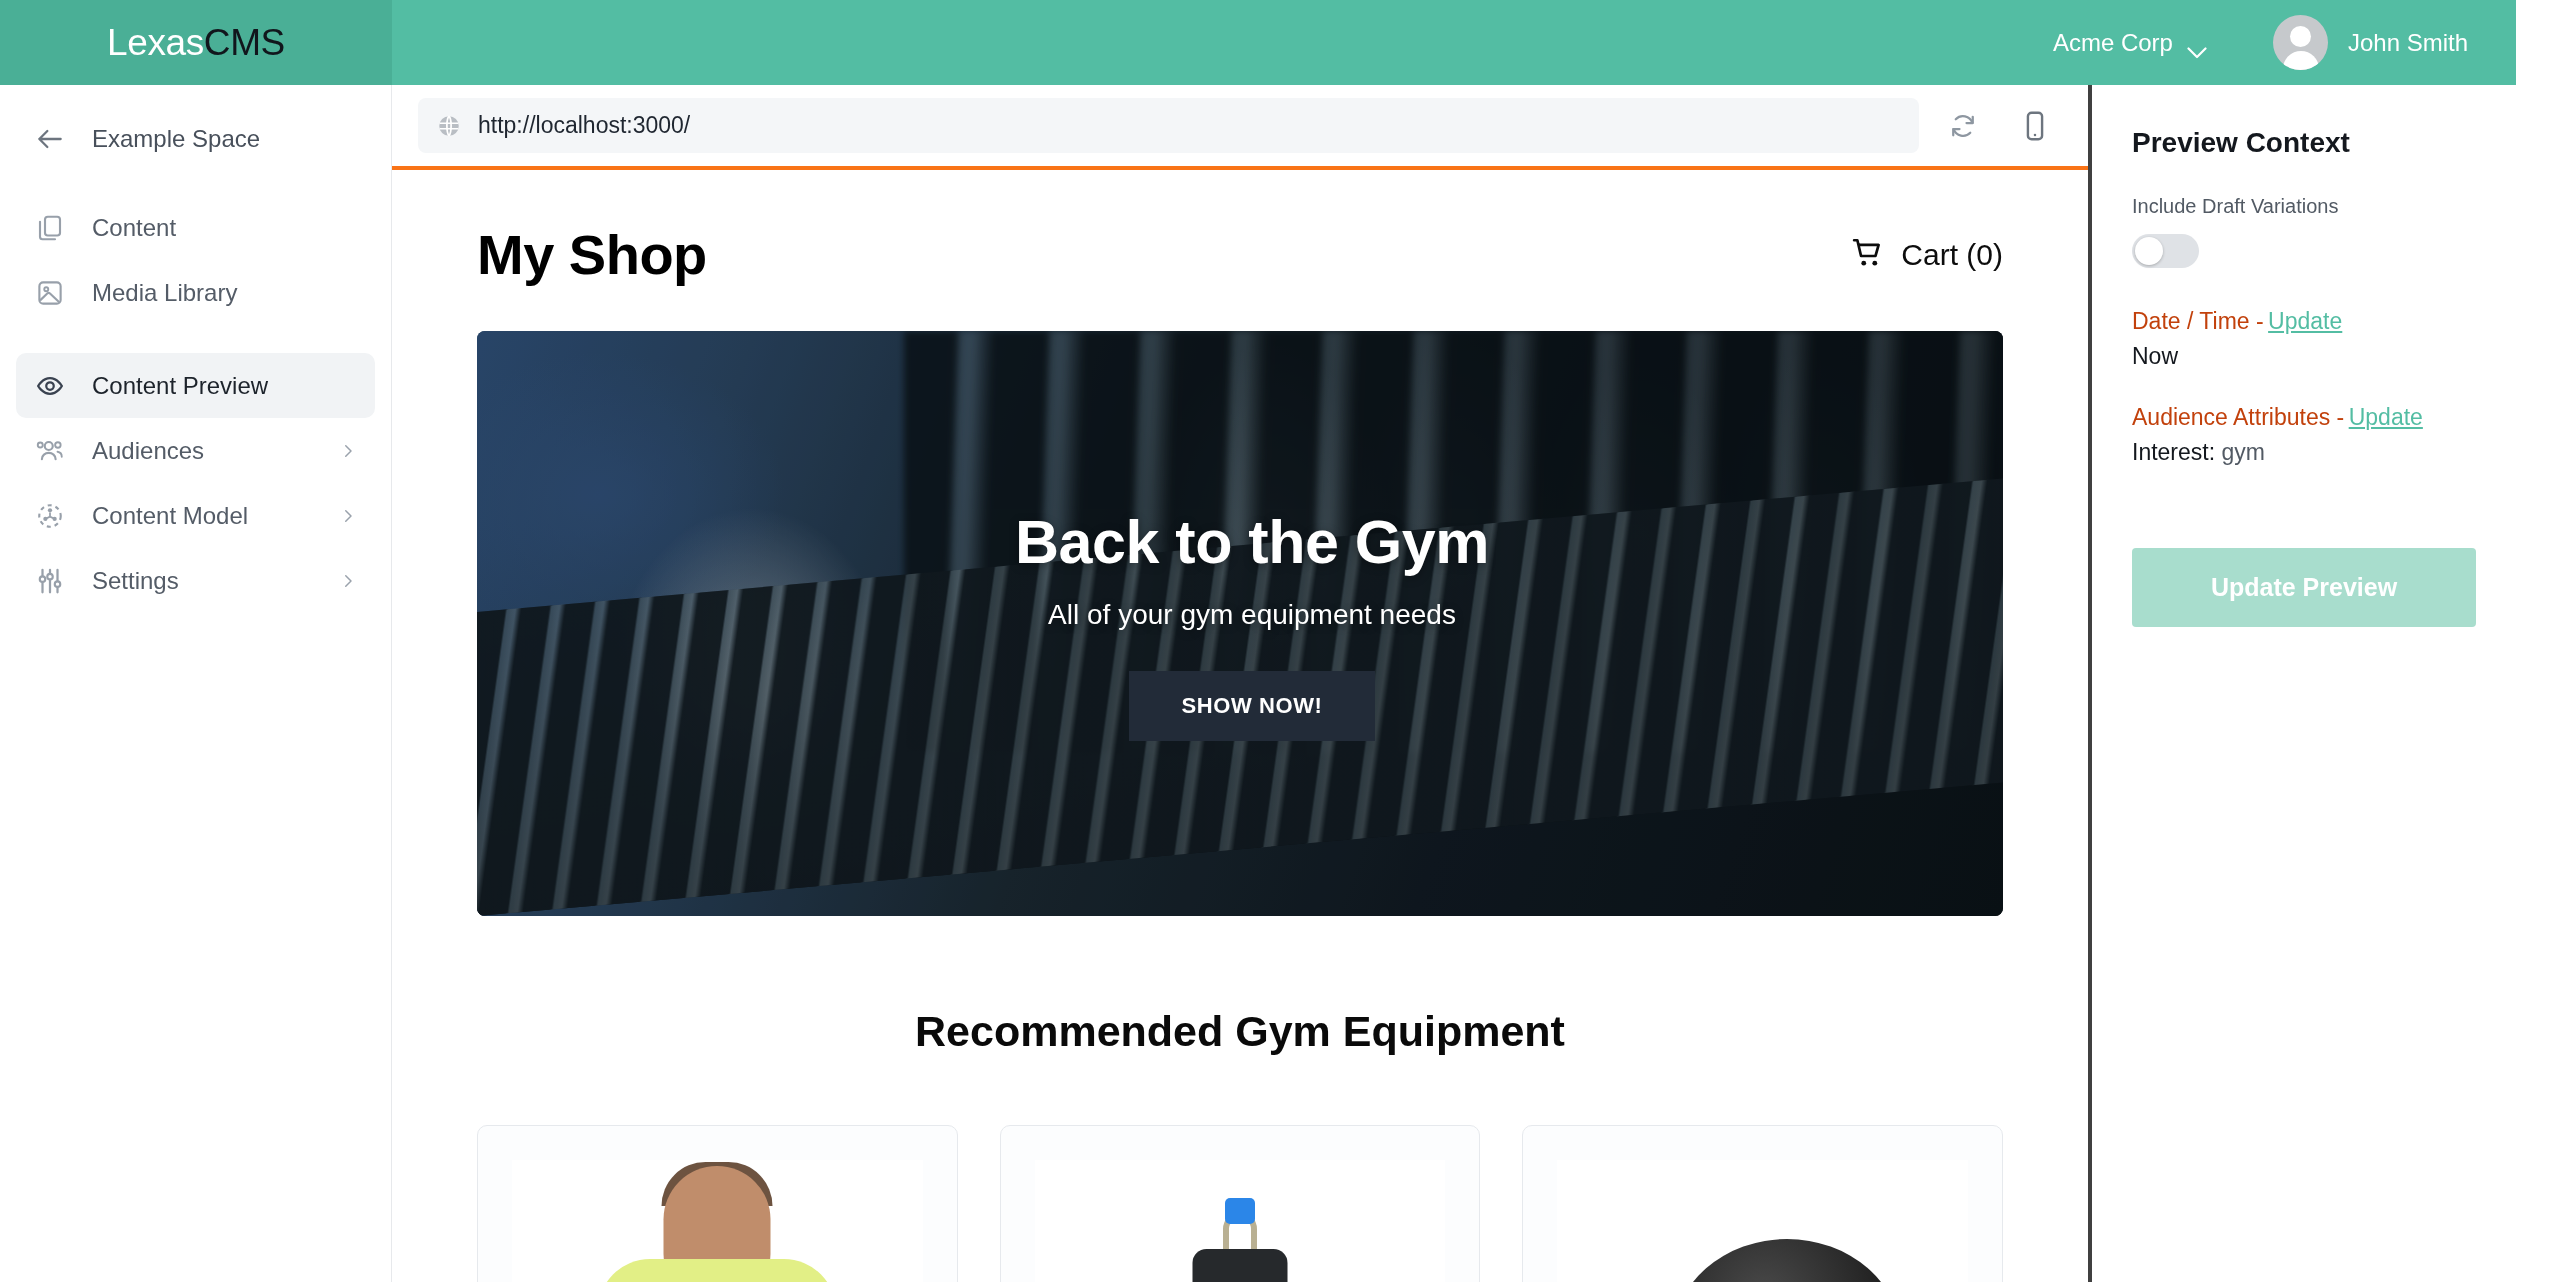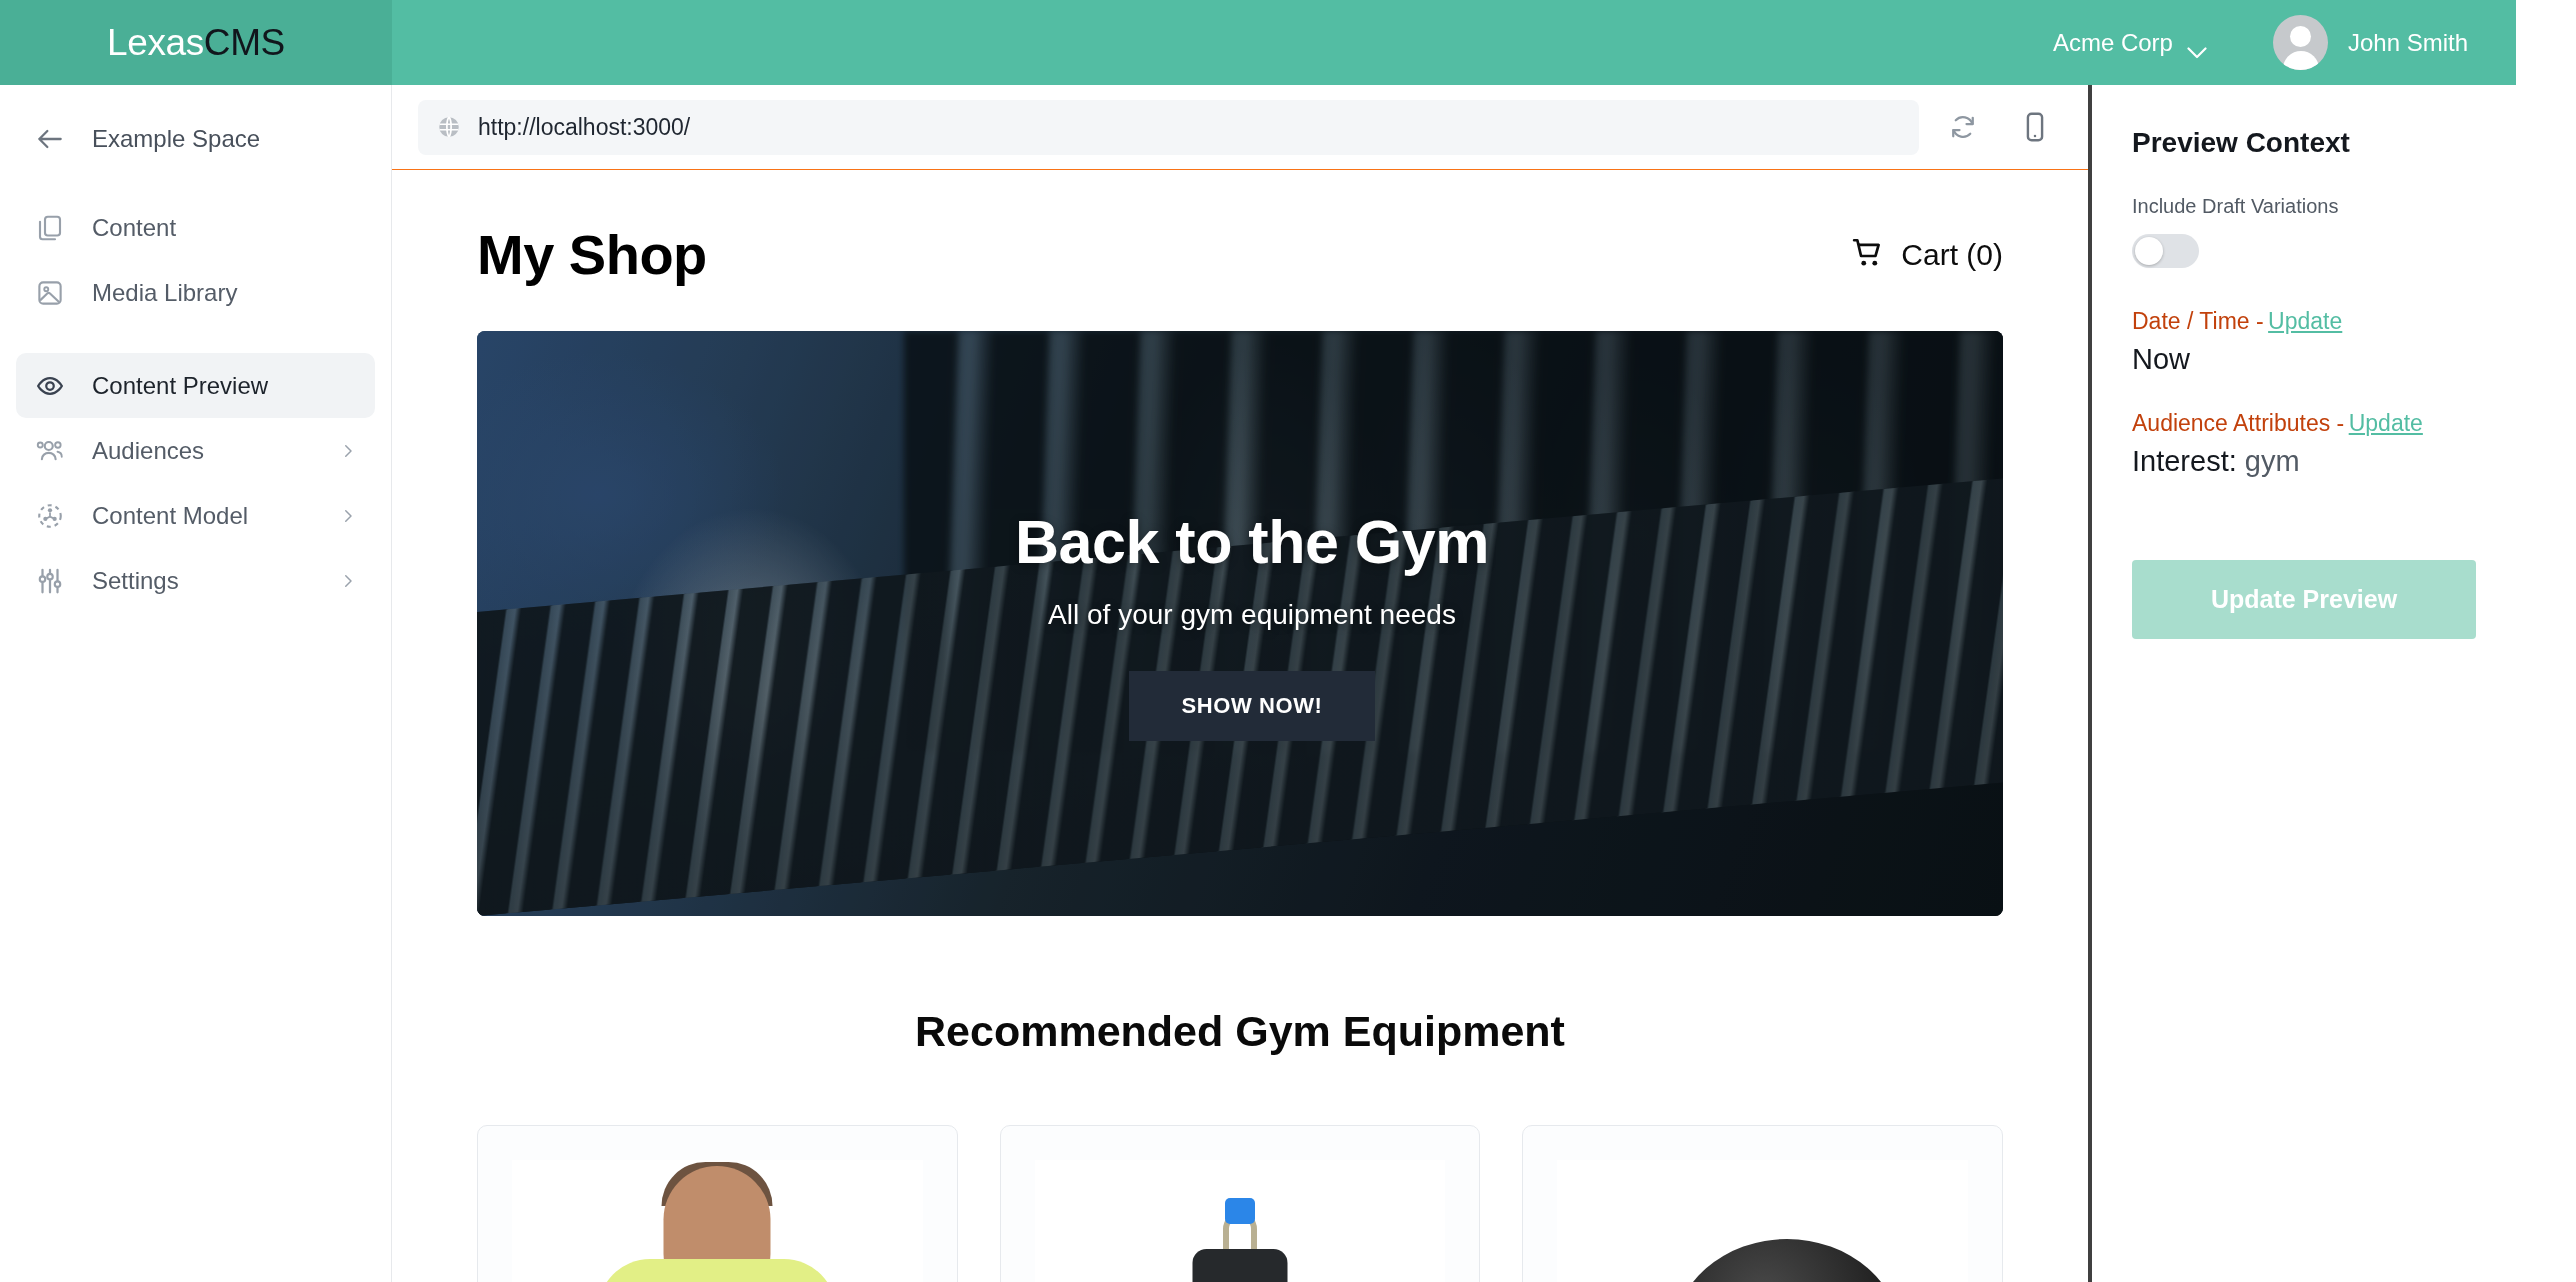"http://localhost:3000/" .urlbar { border-bottom: 1px solid #f97316 -> 4px solid #f97316 }
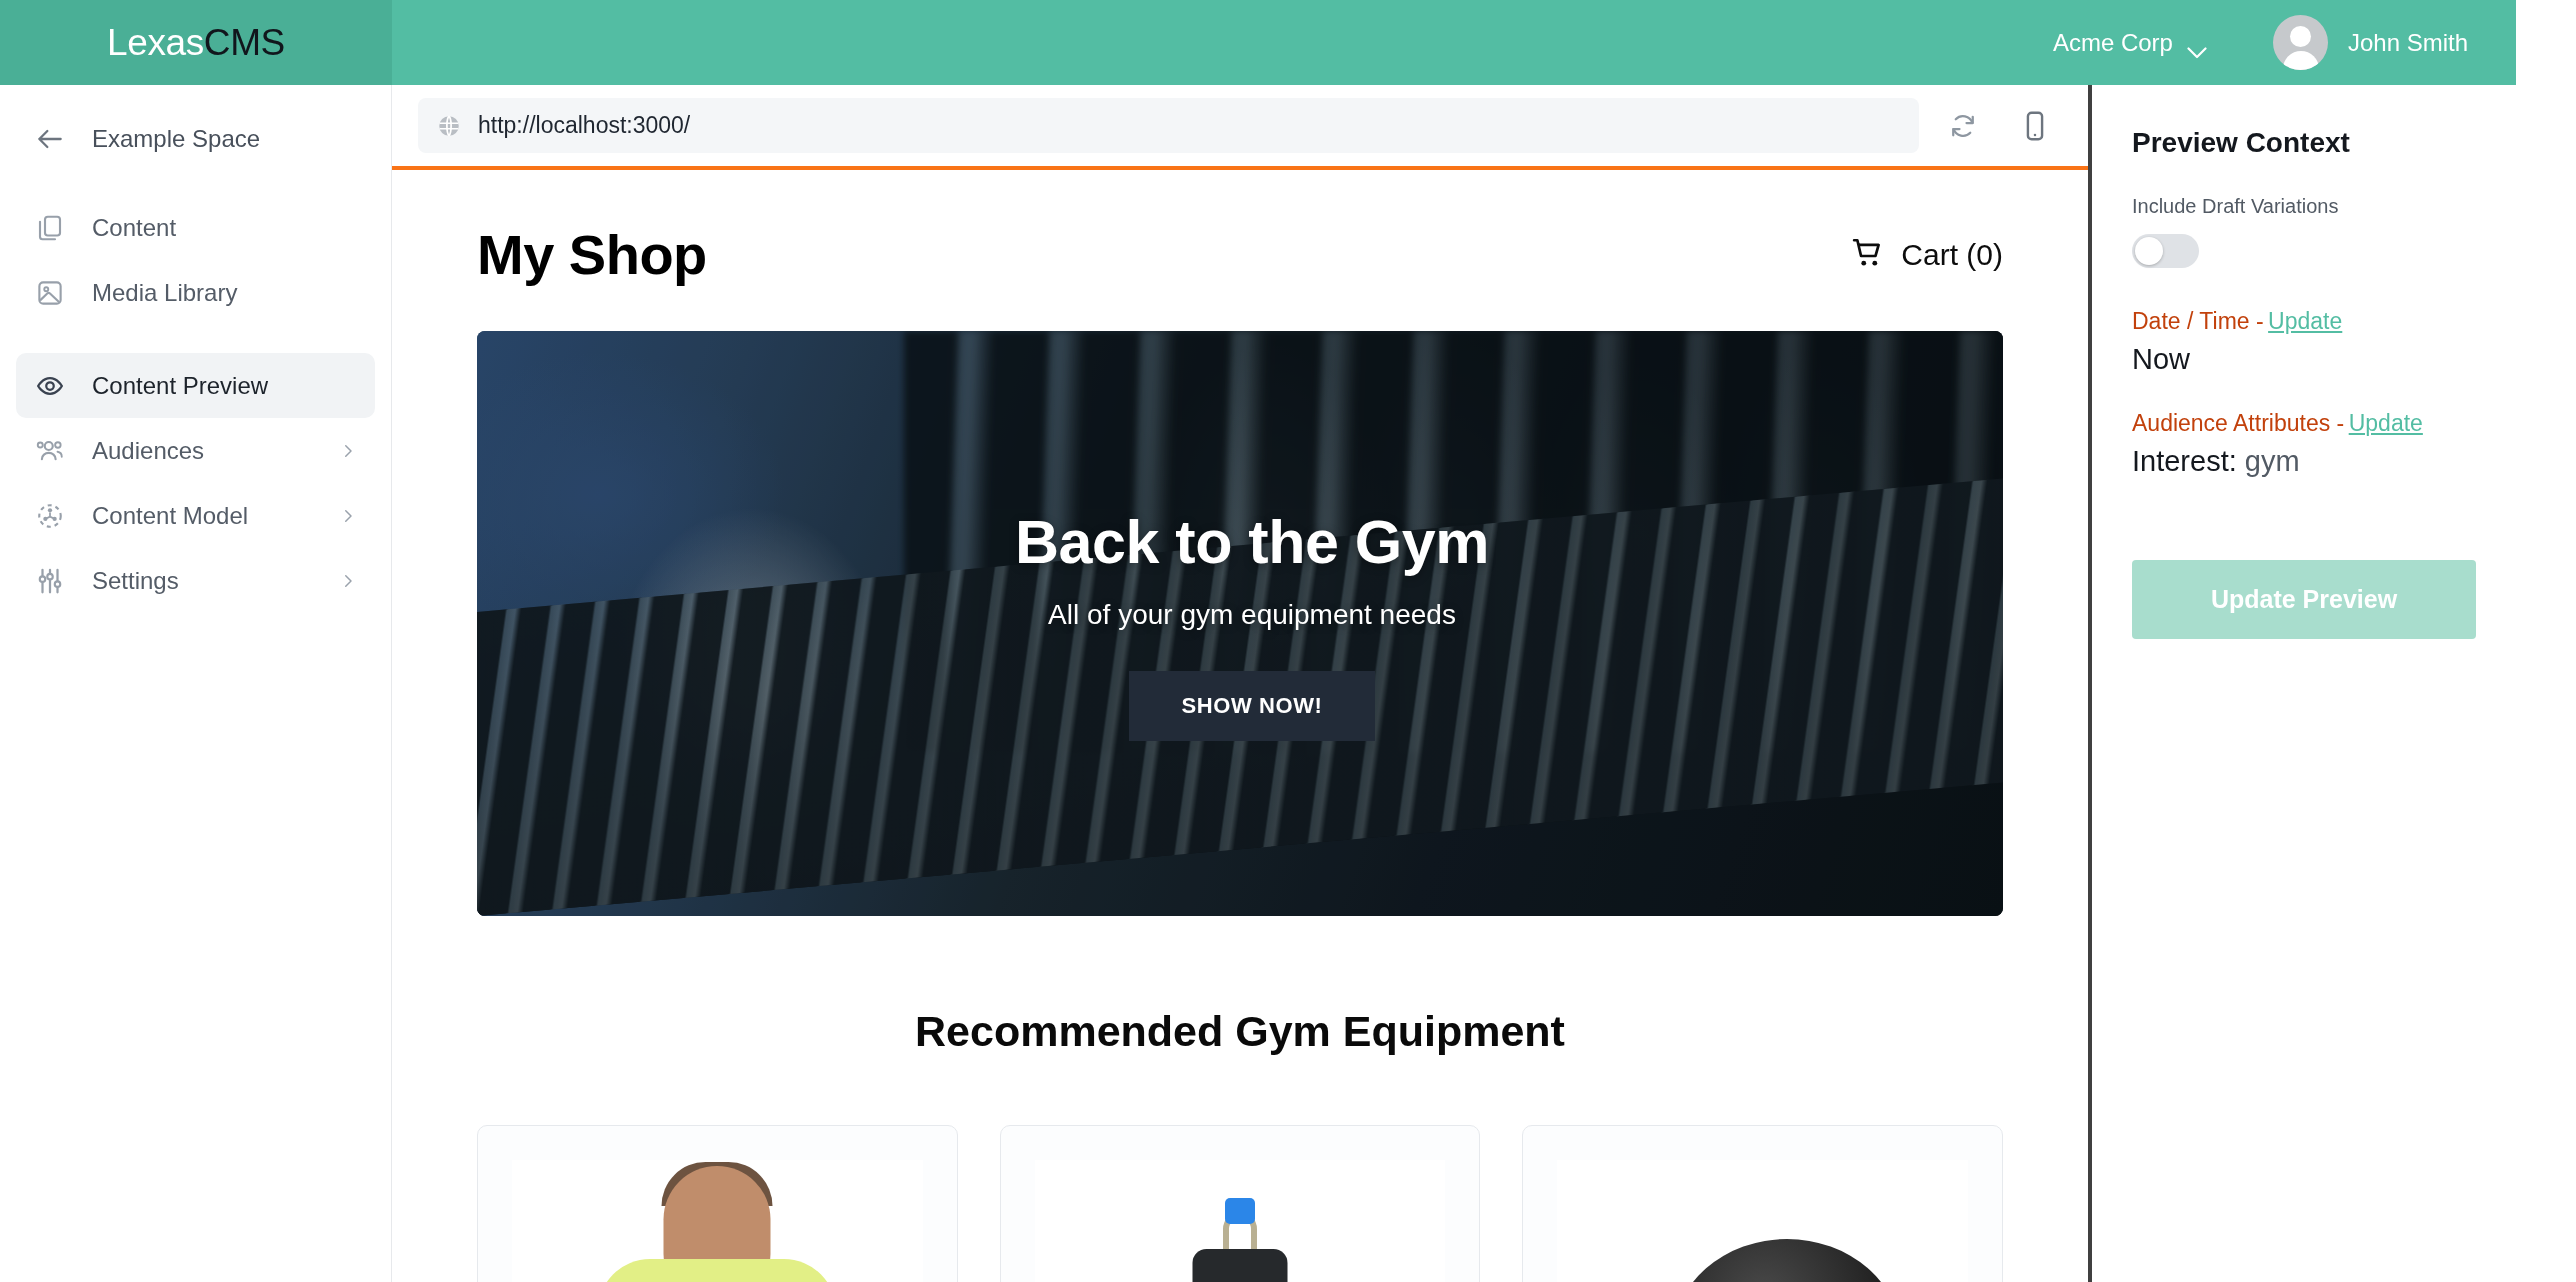"Now" .row-value { font-size: 29px -> 23px }
